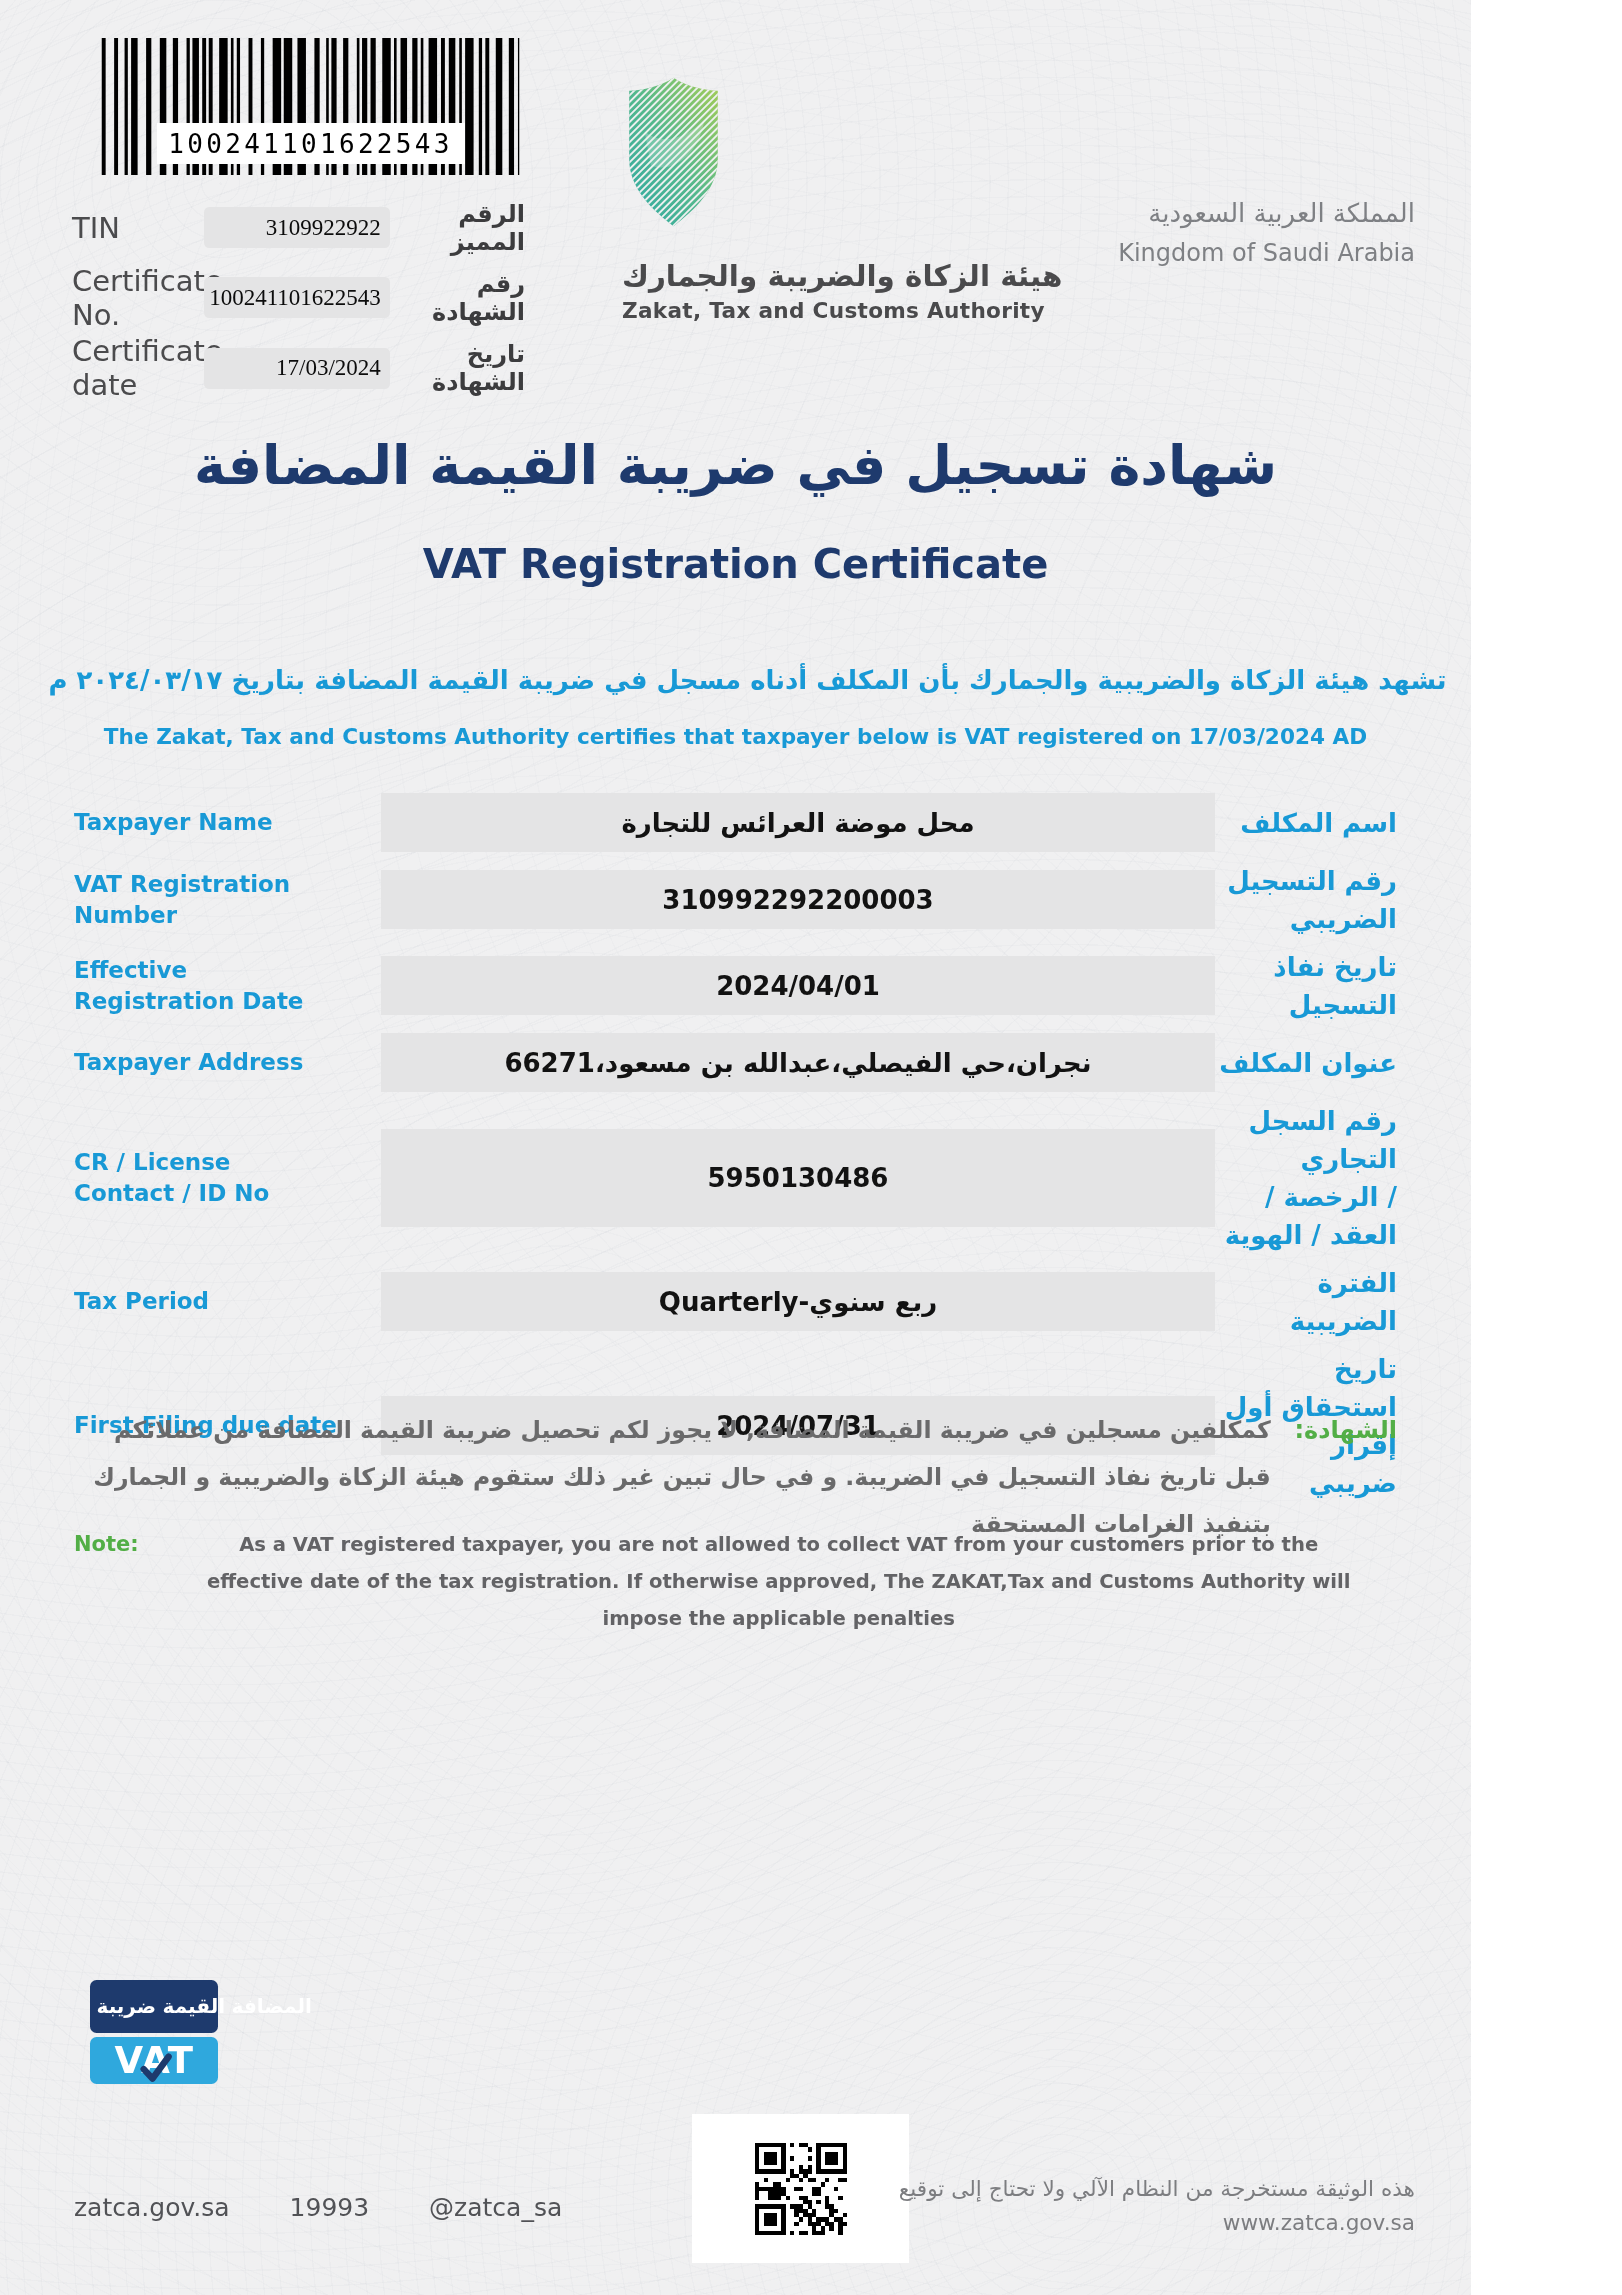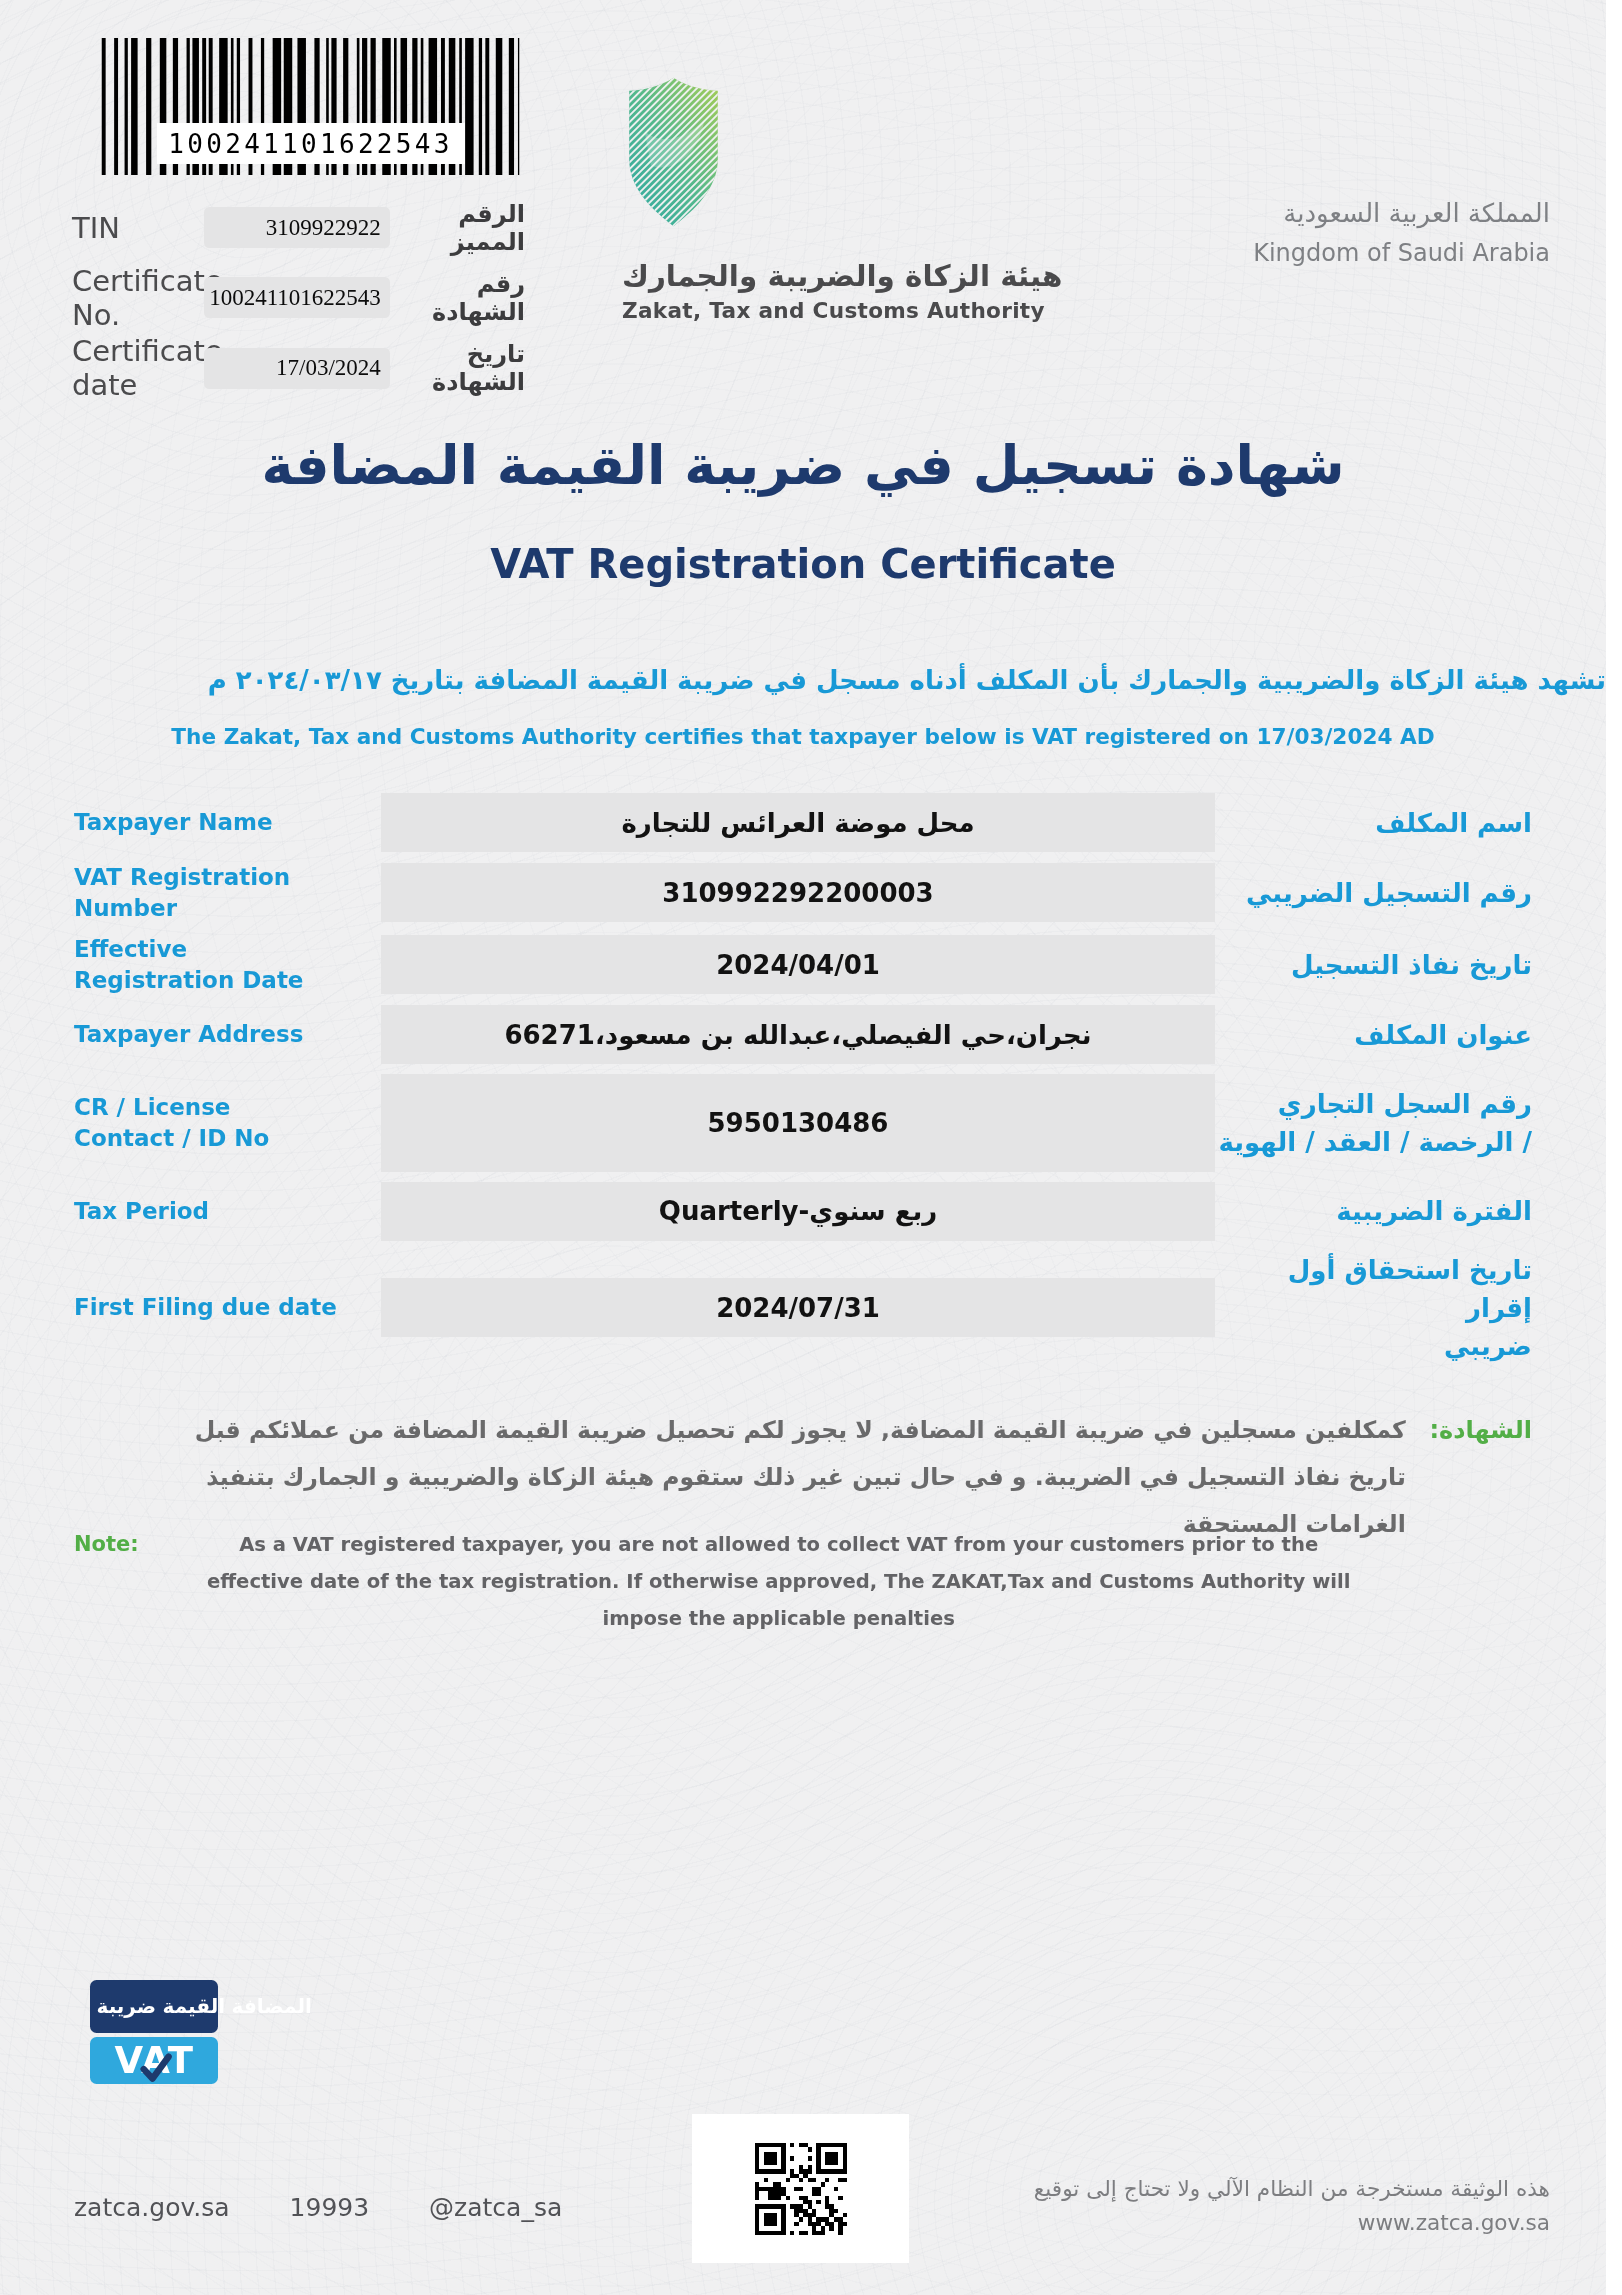"100241101622543" .page { width: 1606px -> 1471px }
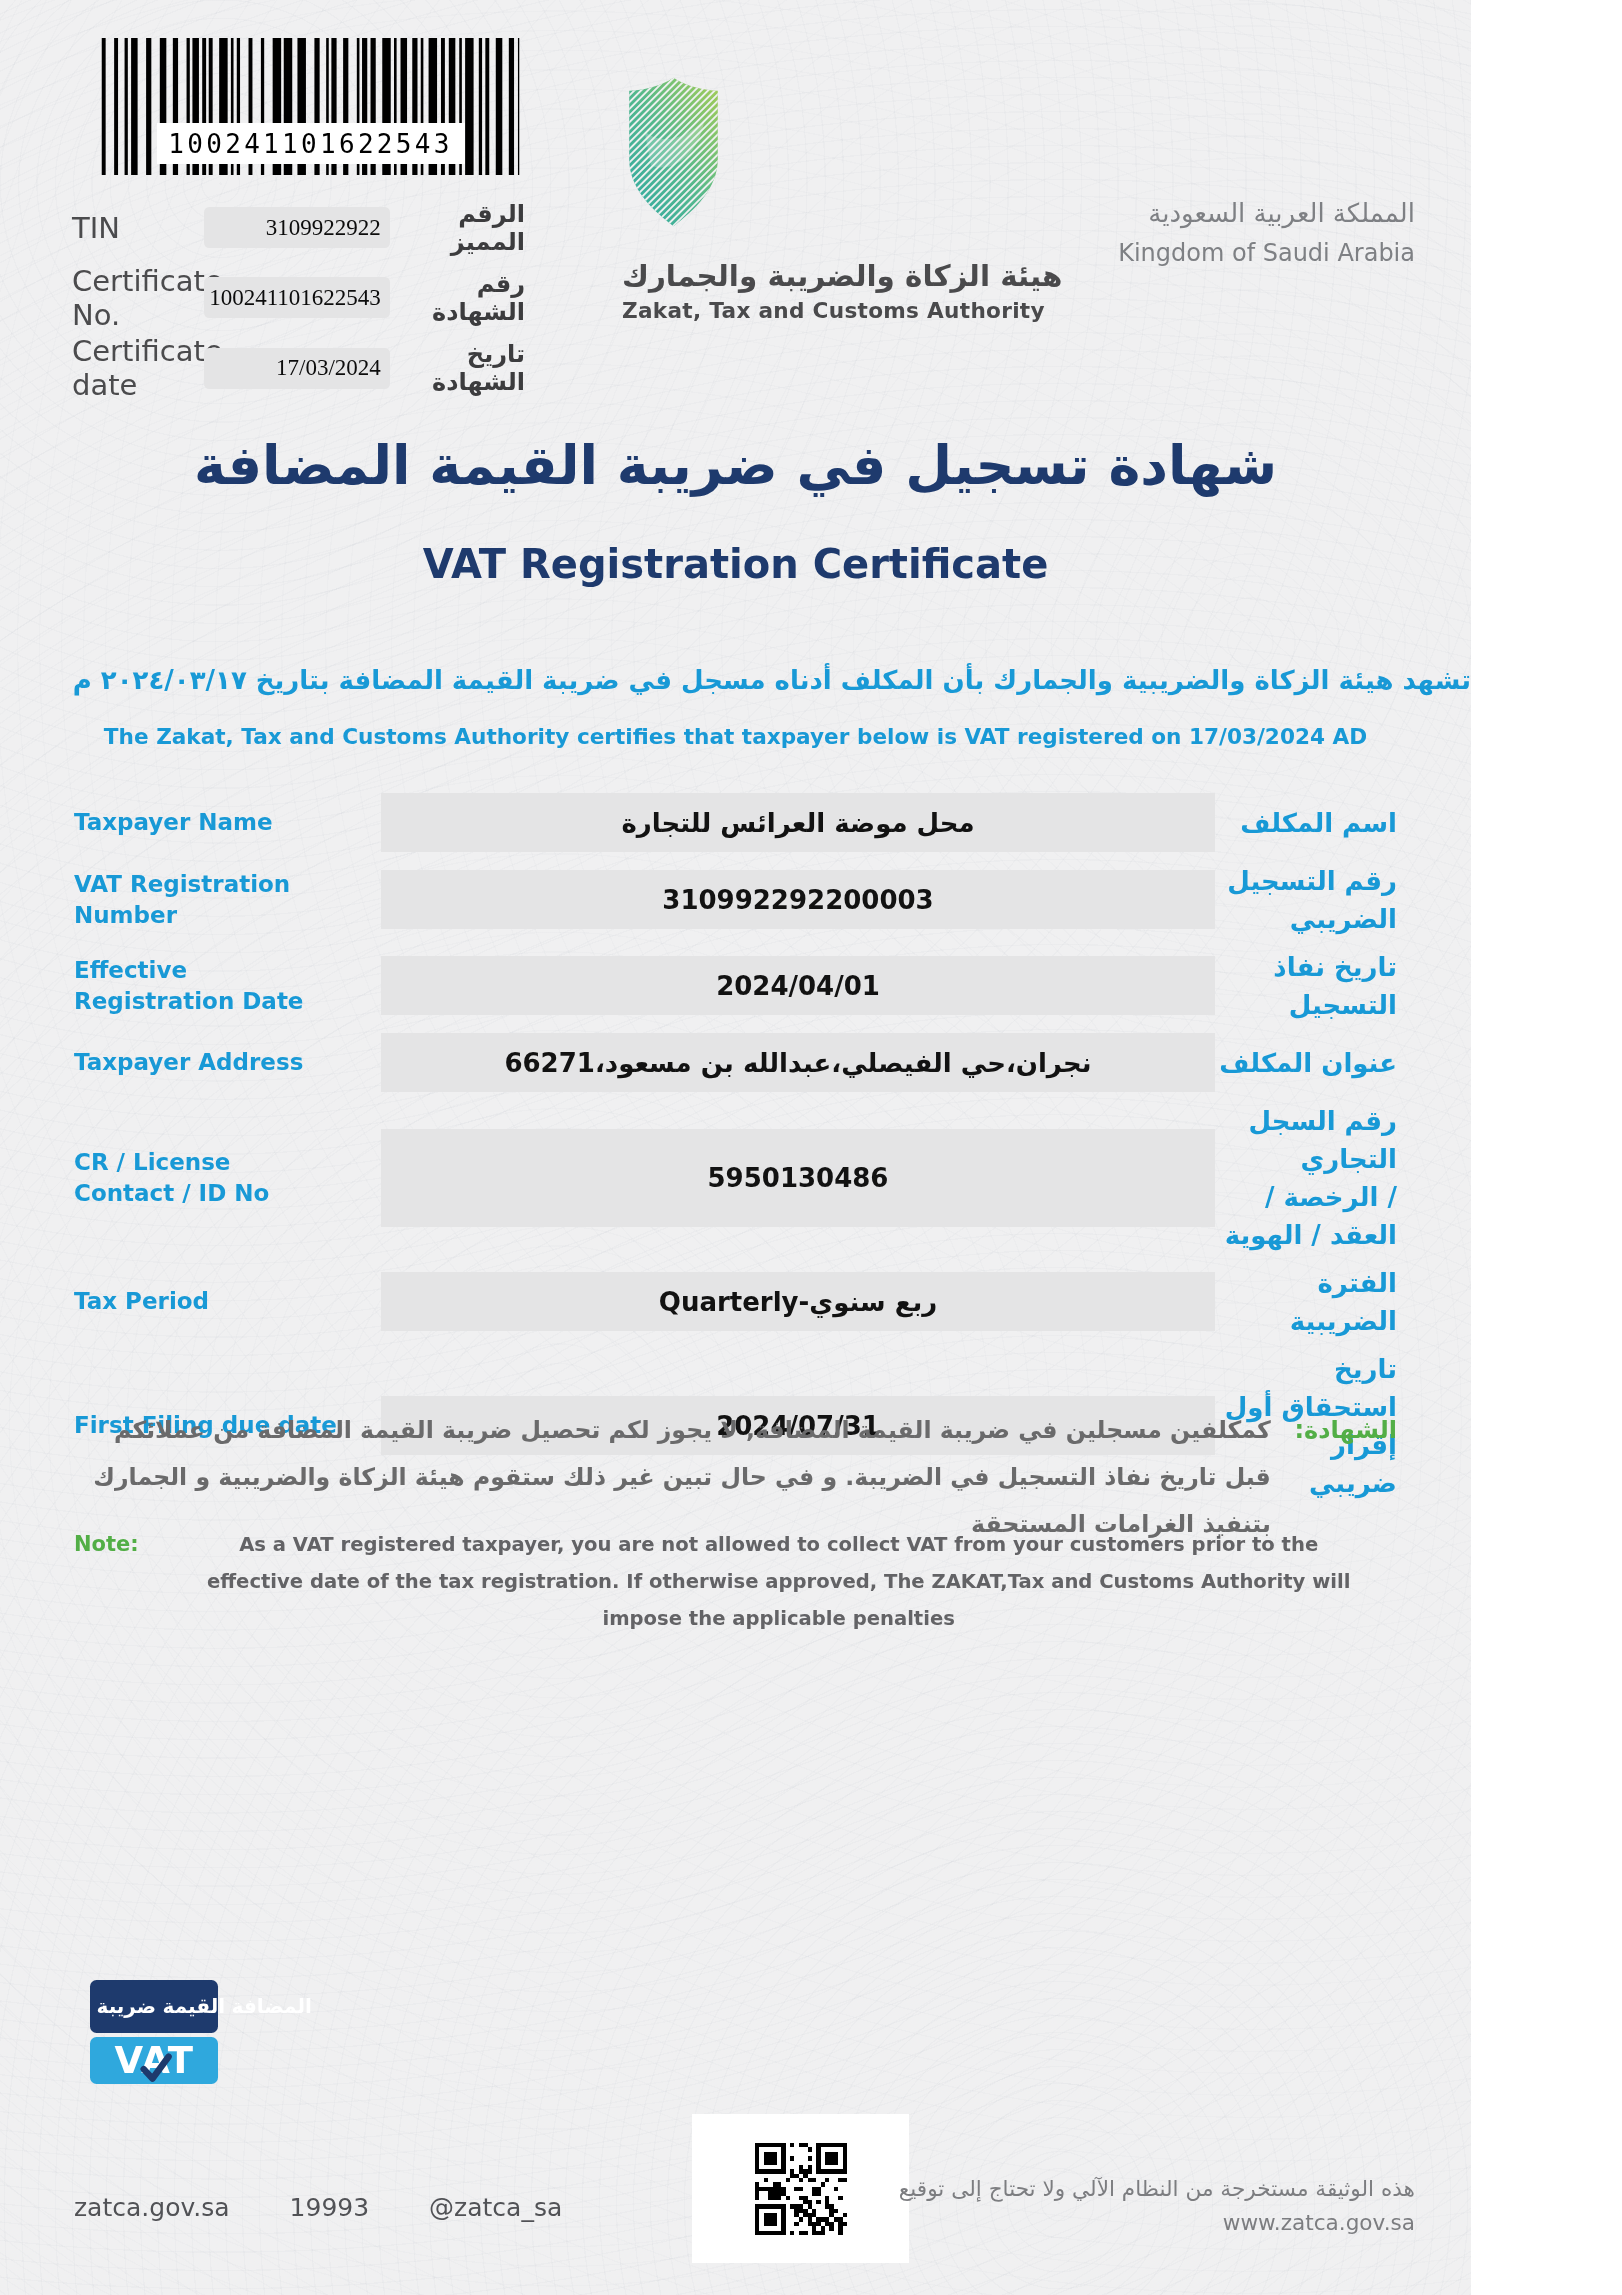"تشهد هيئة الزكاة والضريبية والجمارك" .cert-ar { left: 0 -> 12px; text-align: right -> center }
